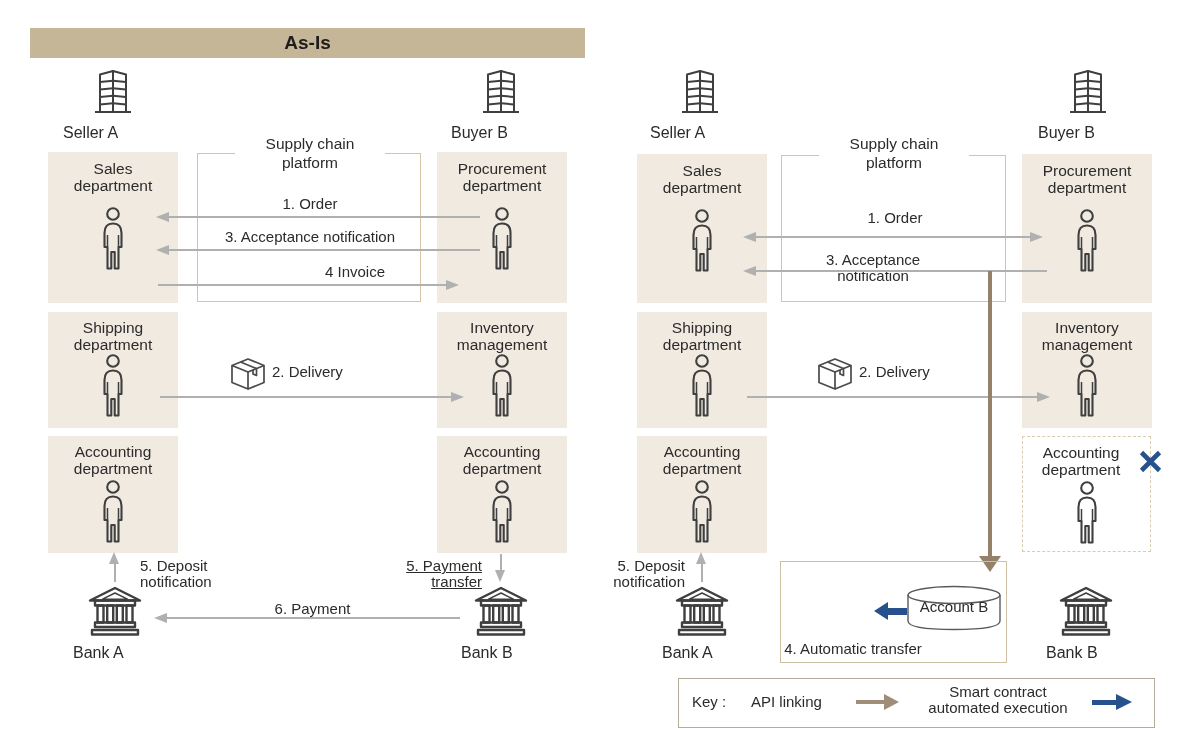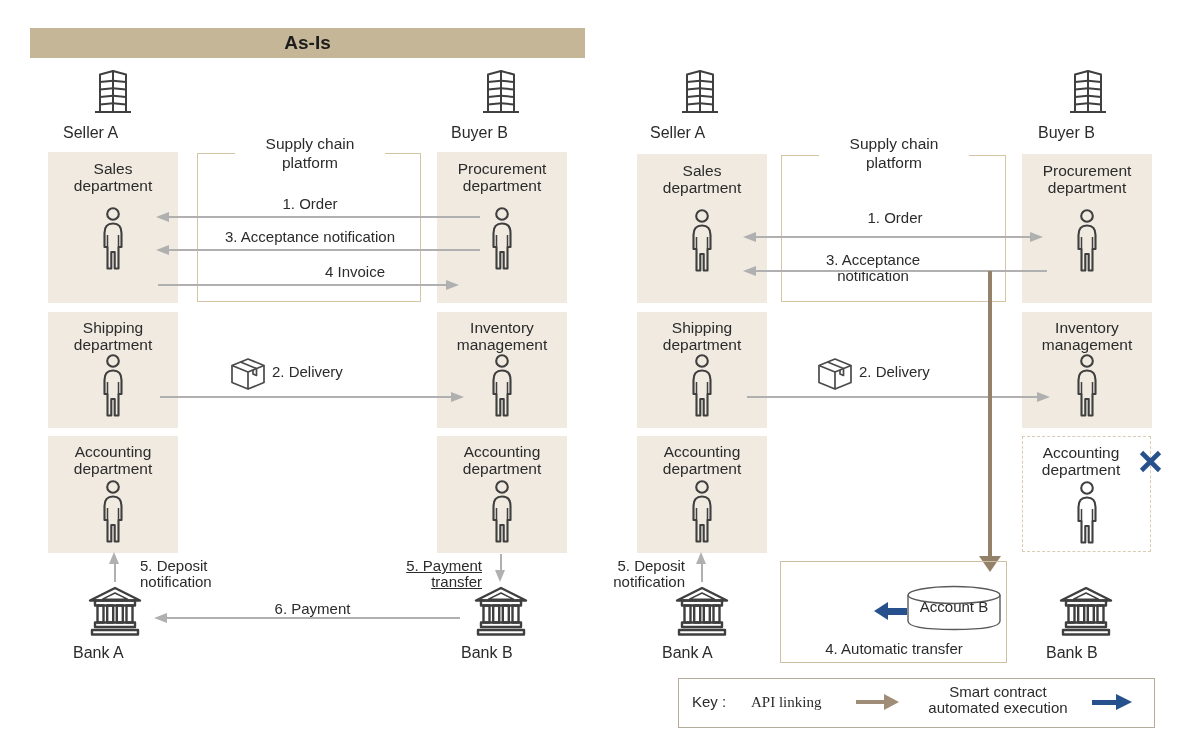"4. Automatic transfer" div.lbl { left: 809px -> 768px }
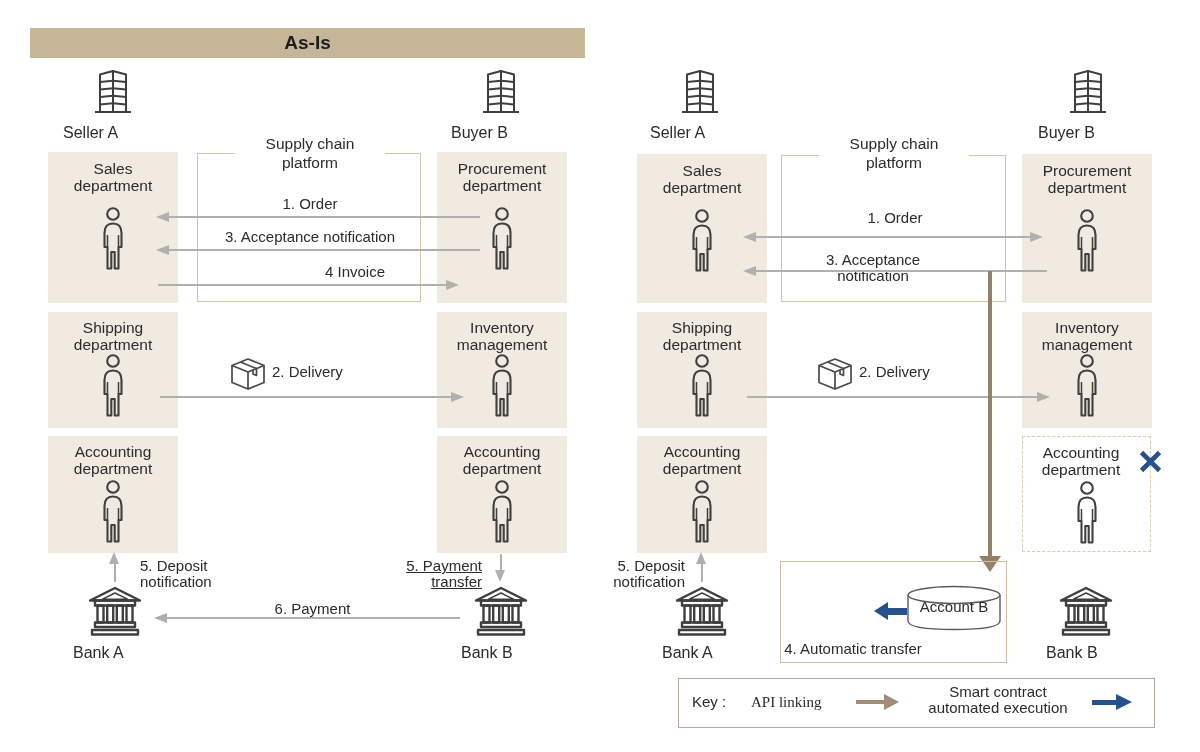"API linking" div.lbl { font-family: Liberation Serif, serif -> none }
